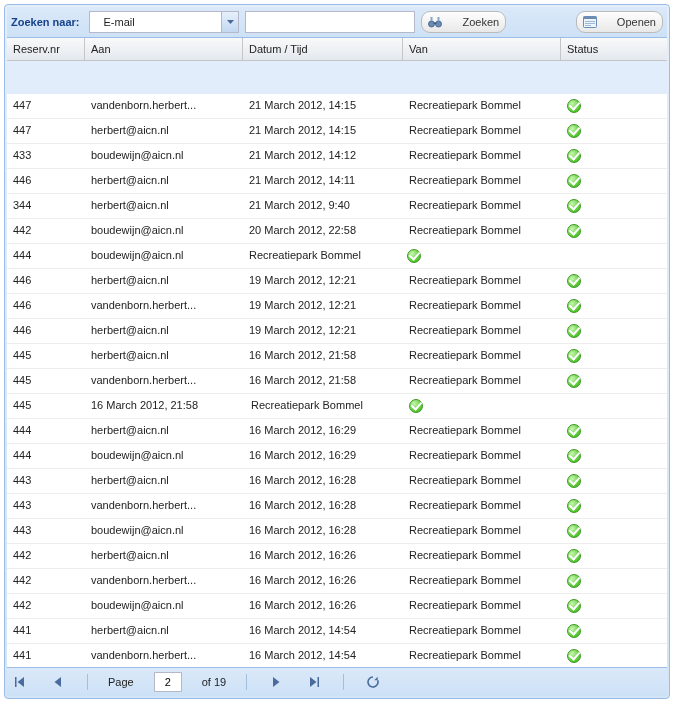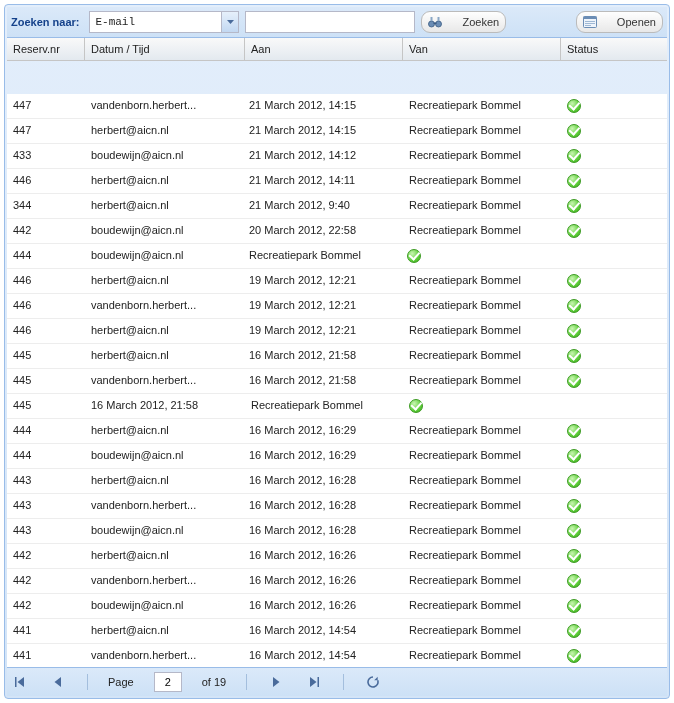"E-mail" .combo span { font-family: Liberation Mono, monospace -> none; padding: 0 5px -> 0 13px }
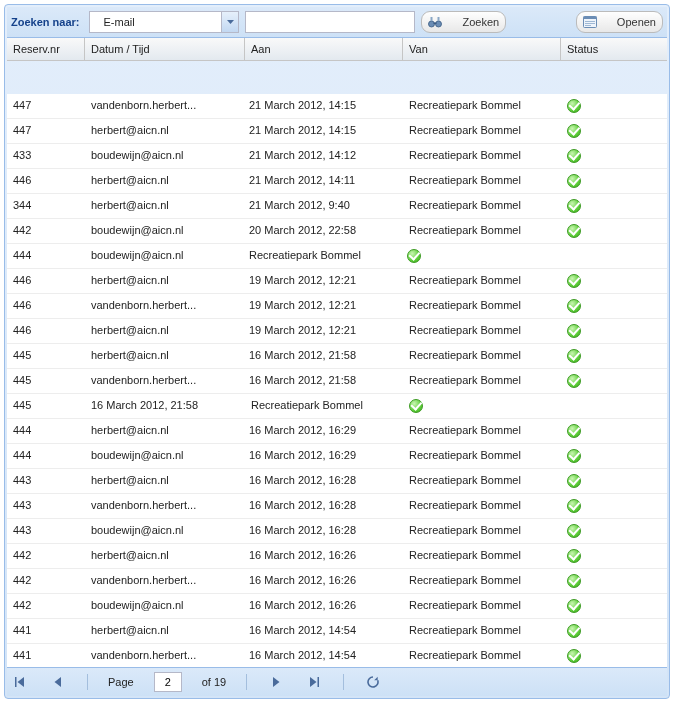"Datum / Tijd" div.col { order: before "Aan" -> after "Aan" }
